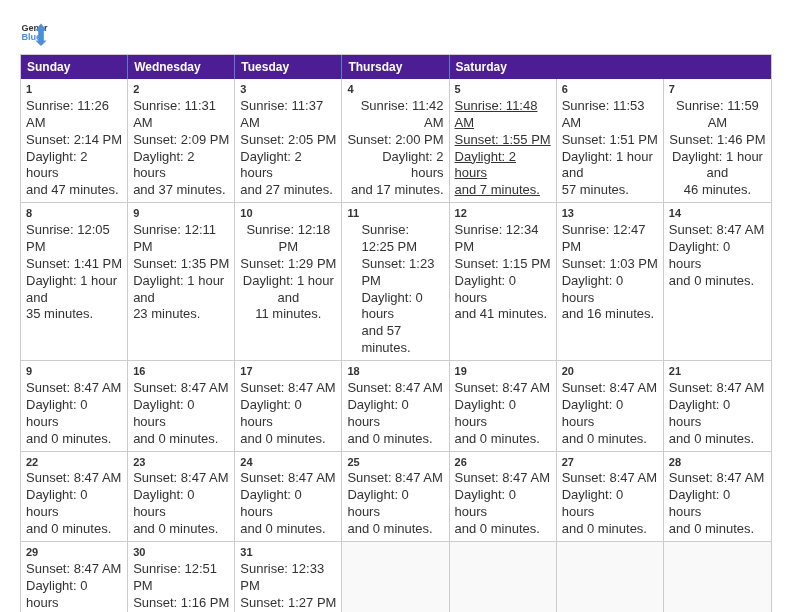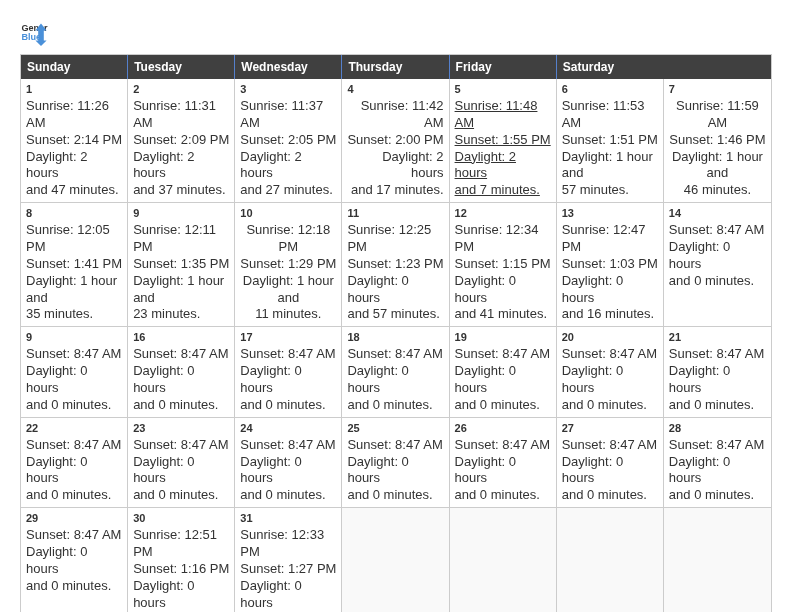"Sunday" .cal-header { background: #404040 -> #4c1d95 }
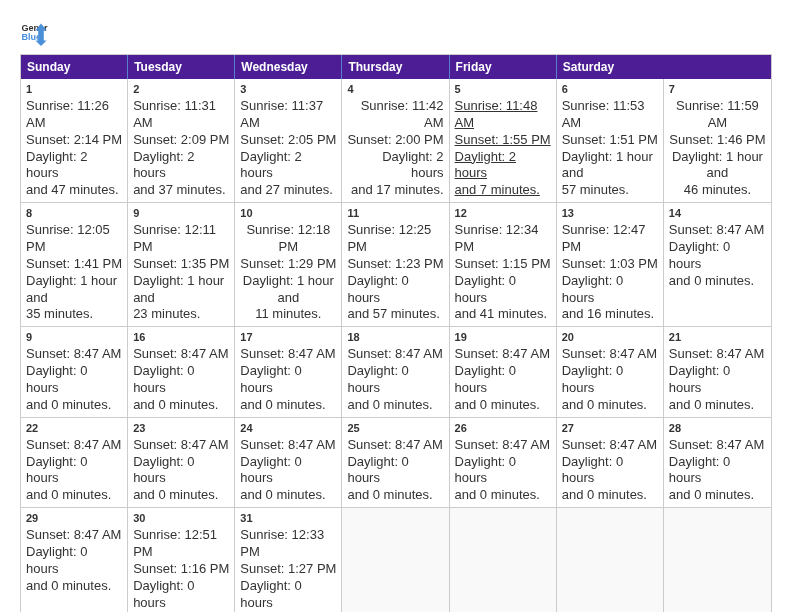"Tuesday" div.cal-header-cell { order: before "Wednesday" -> after "Wednesday" }
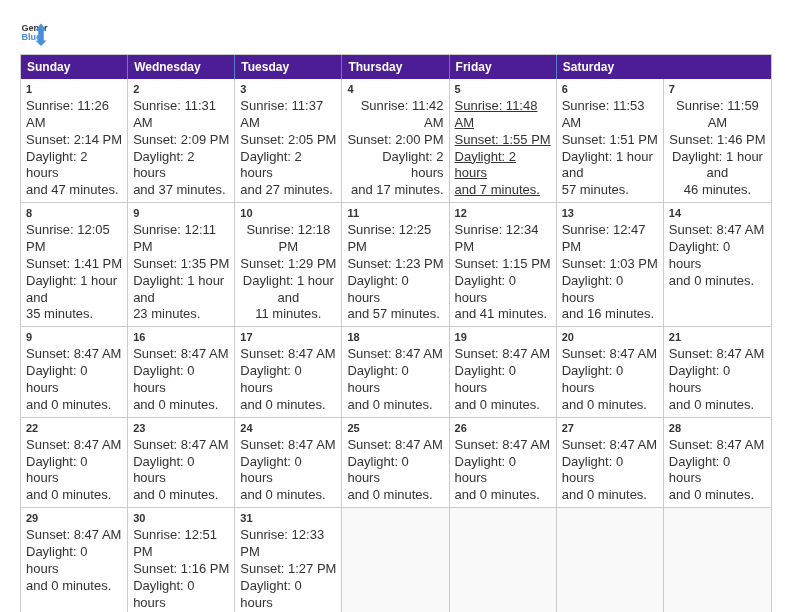"Friday" div.cal-header-cell { html: <div>Friday</div> -> none }
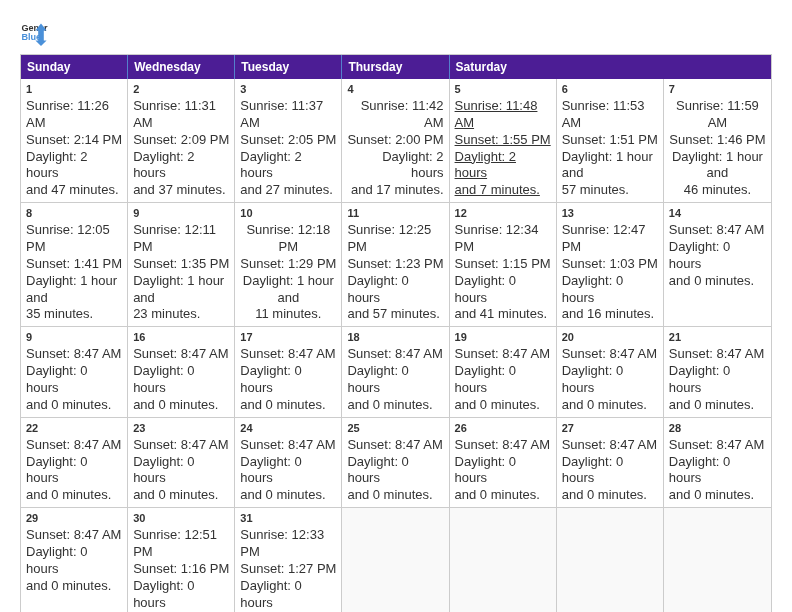"Sunrise: 12:25 PM" div.cell-info { margin-left: none -> 14px }
